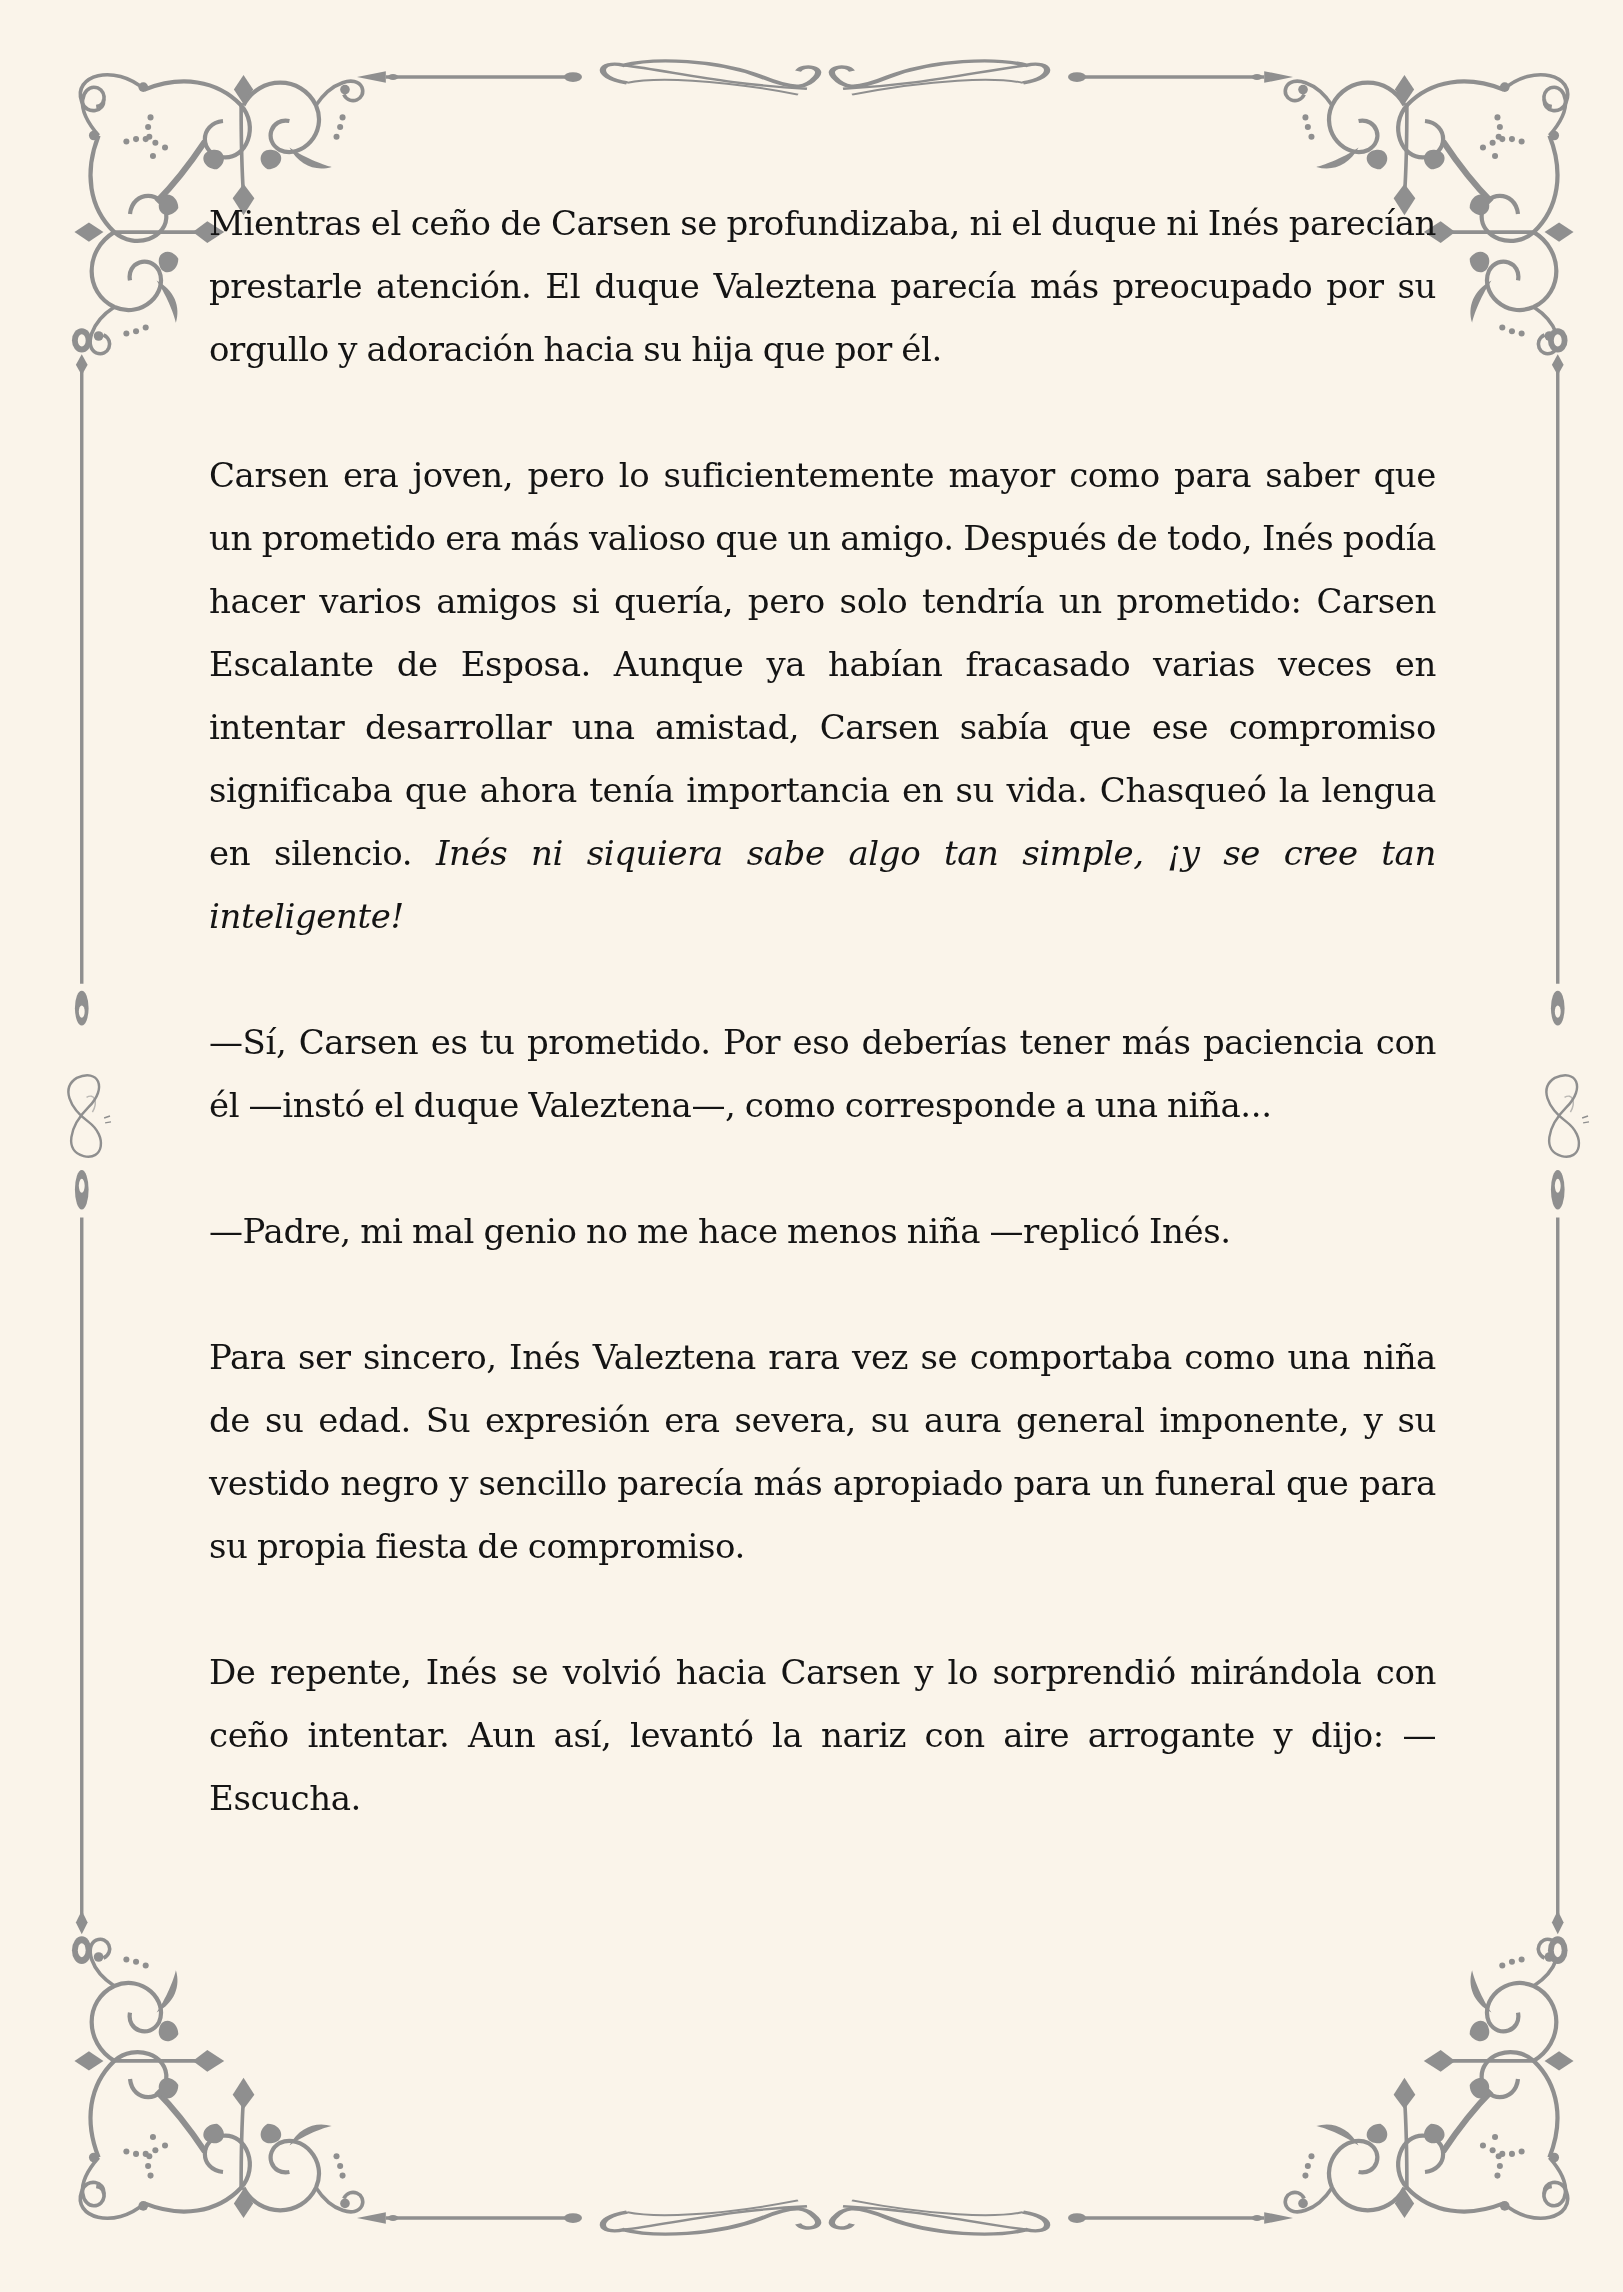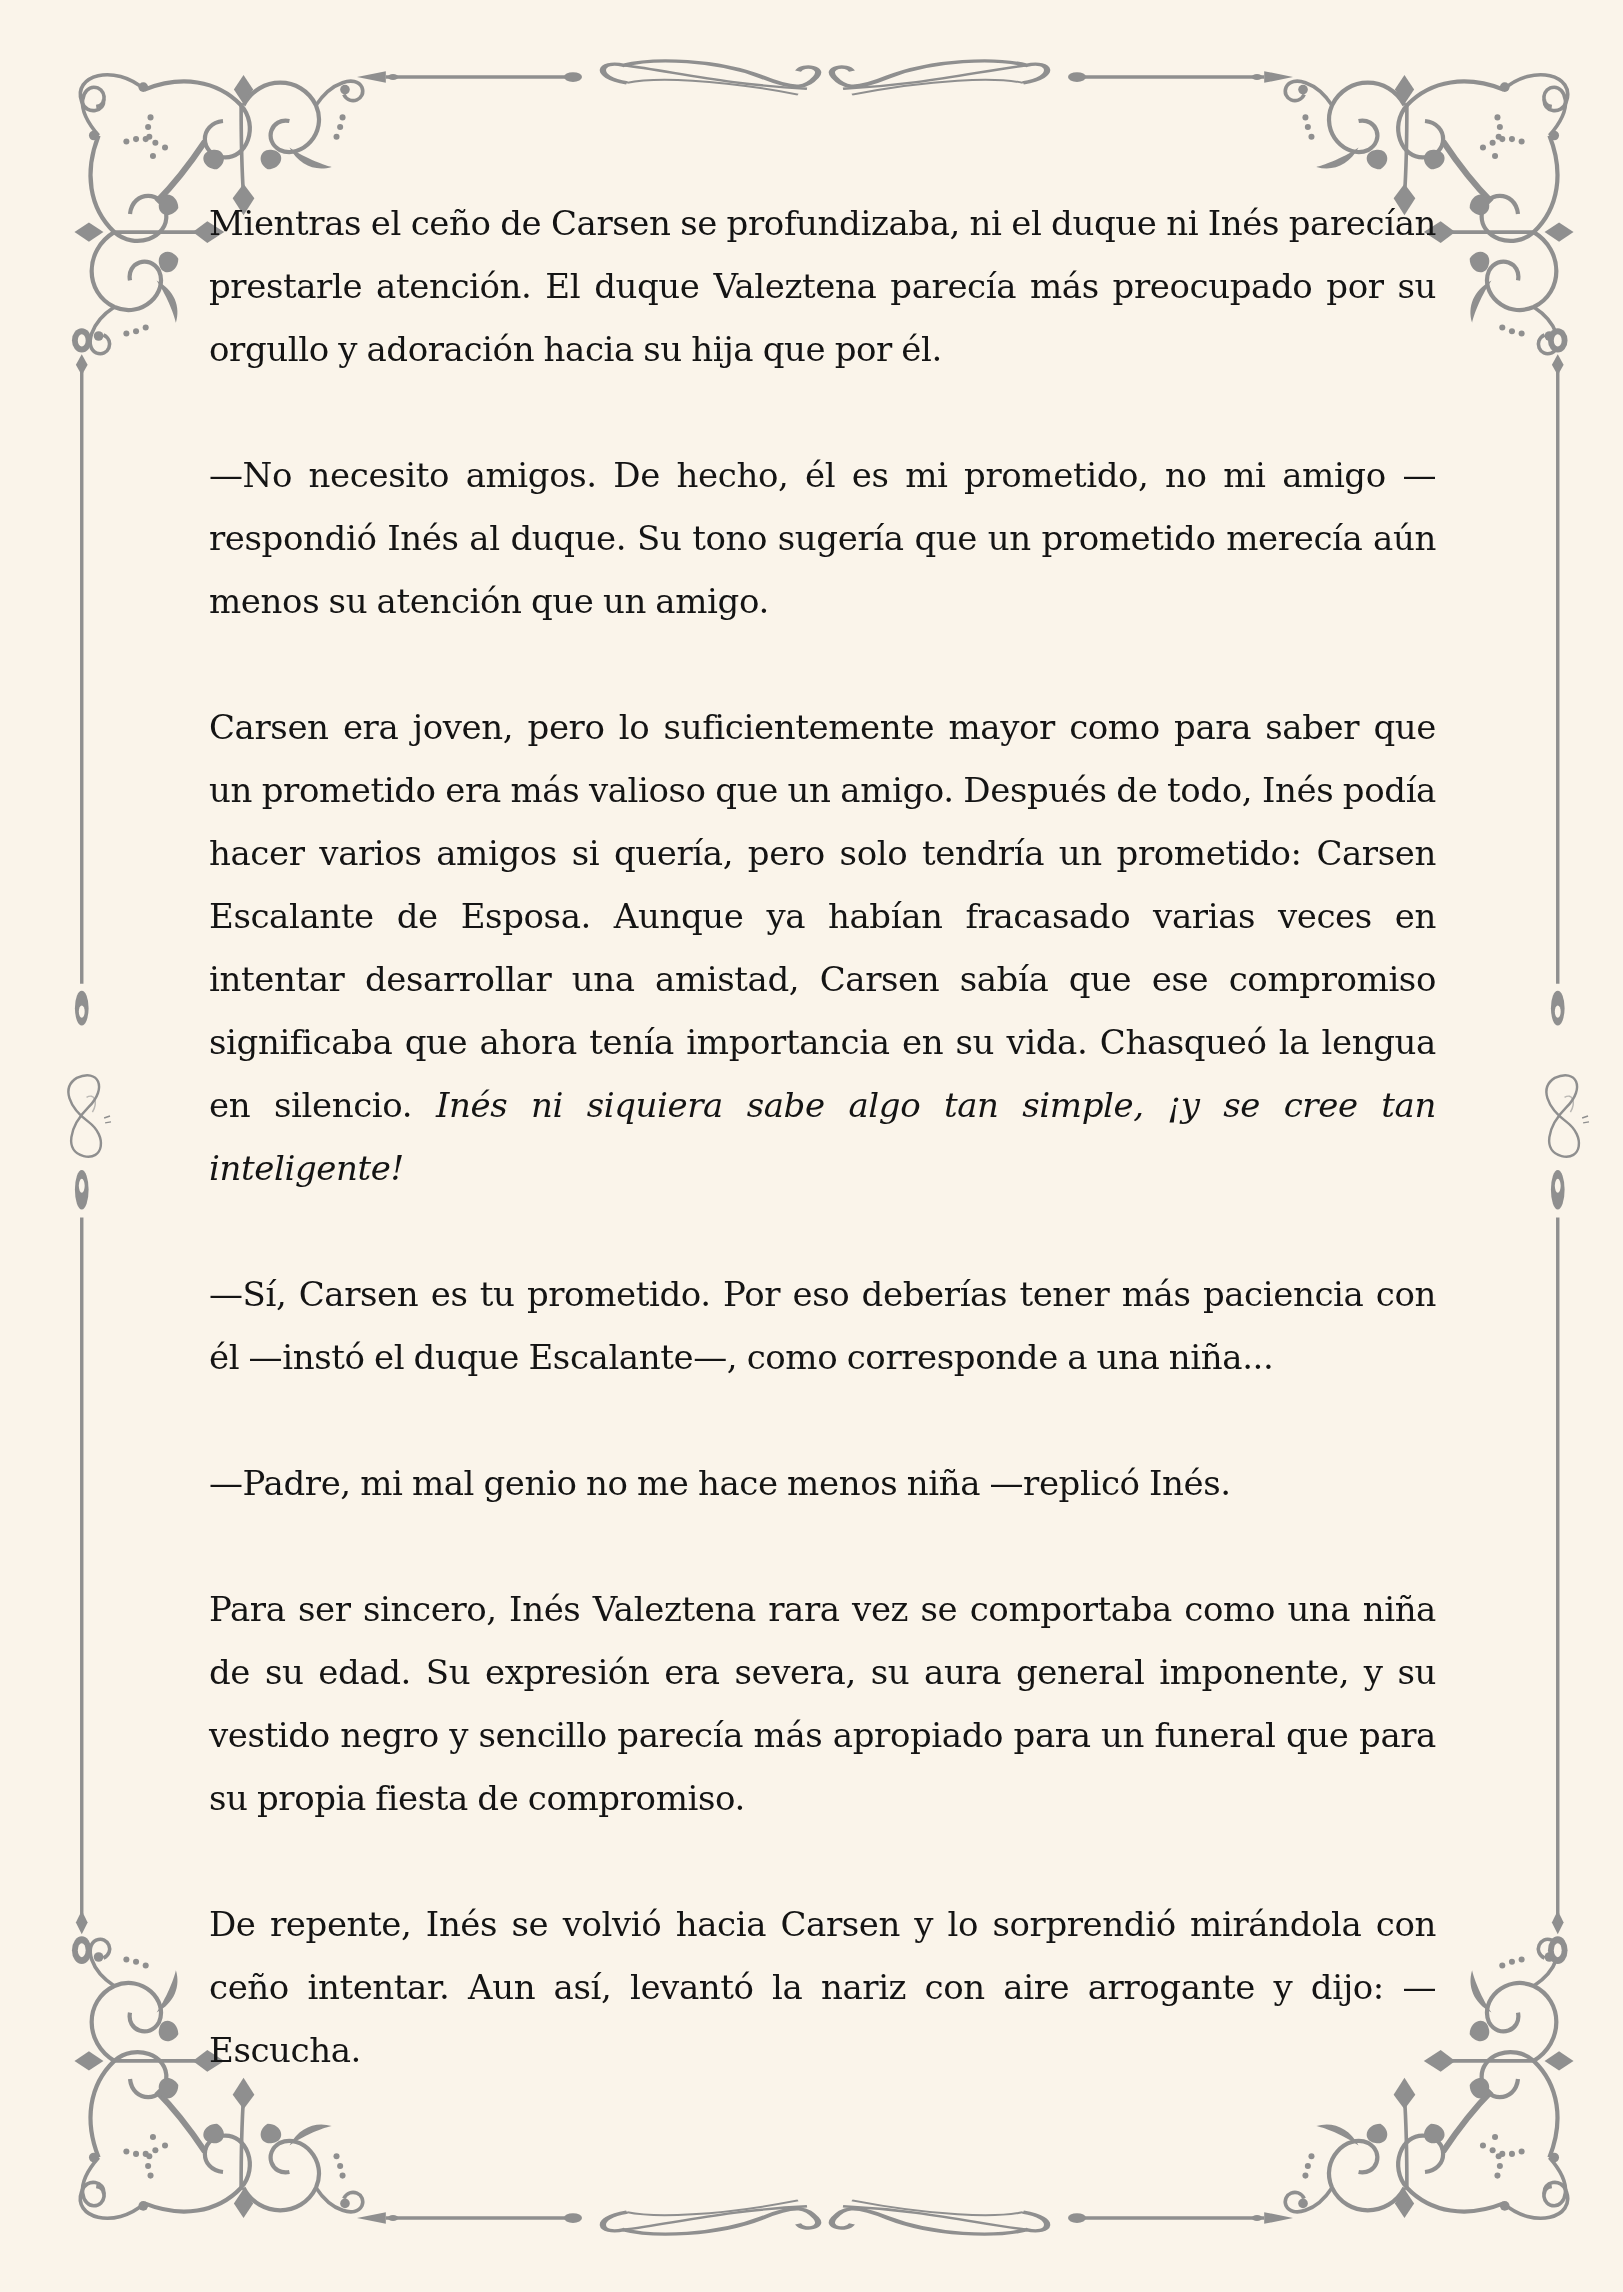"—No necesito amigos. De hecho," p { html: <p>—No necesito amigos. De hecho, él es mi prometido, no mi amigo —respondió Inés al duque. Su tono sugería que un prometido merecía aún menos su atención que un amigo.</p> -> none }
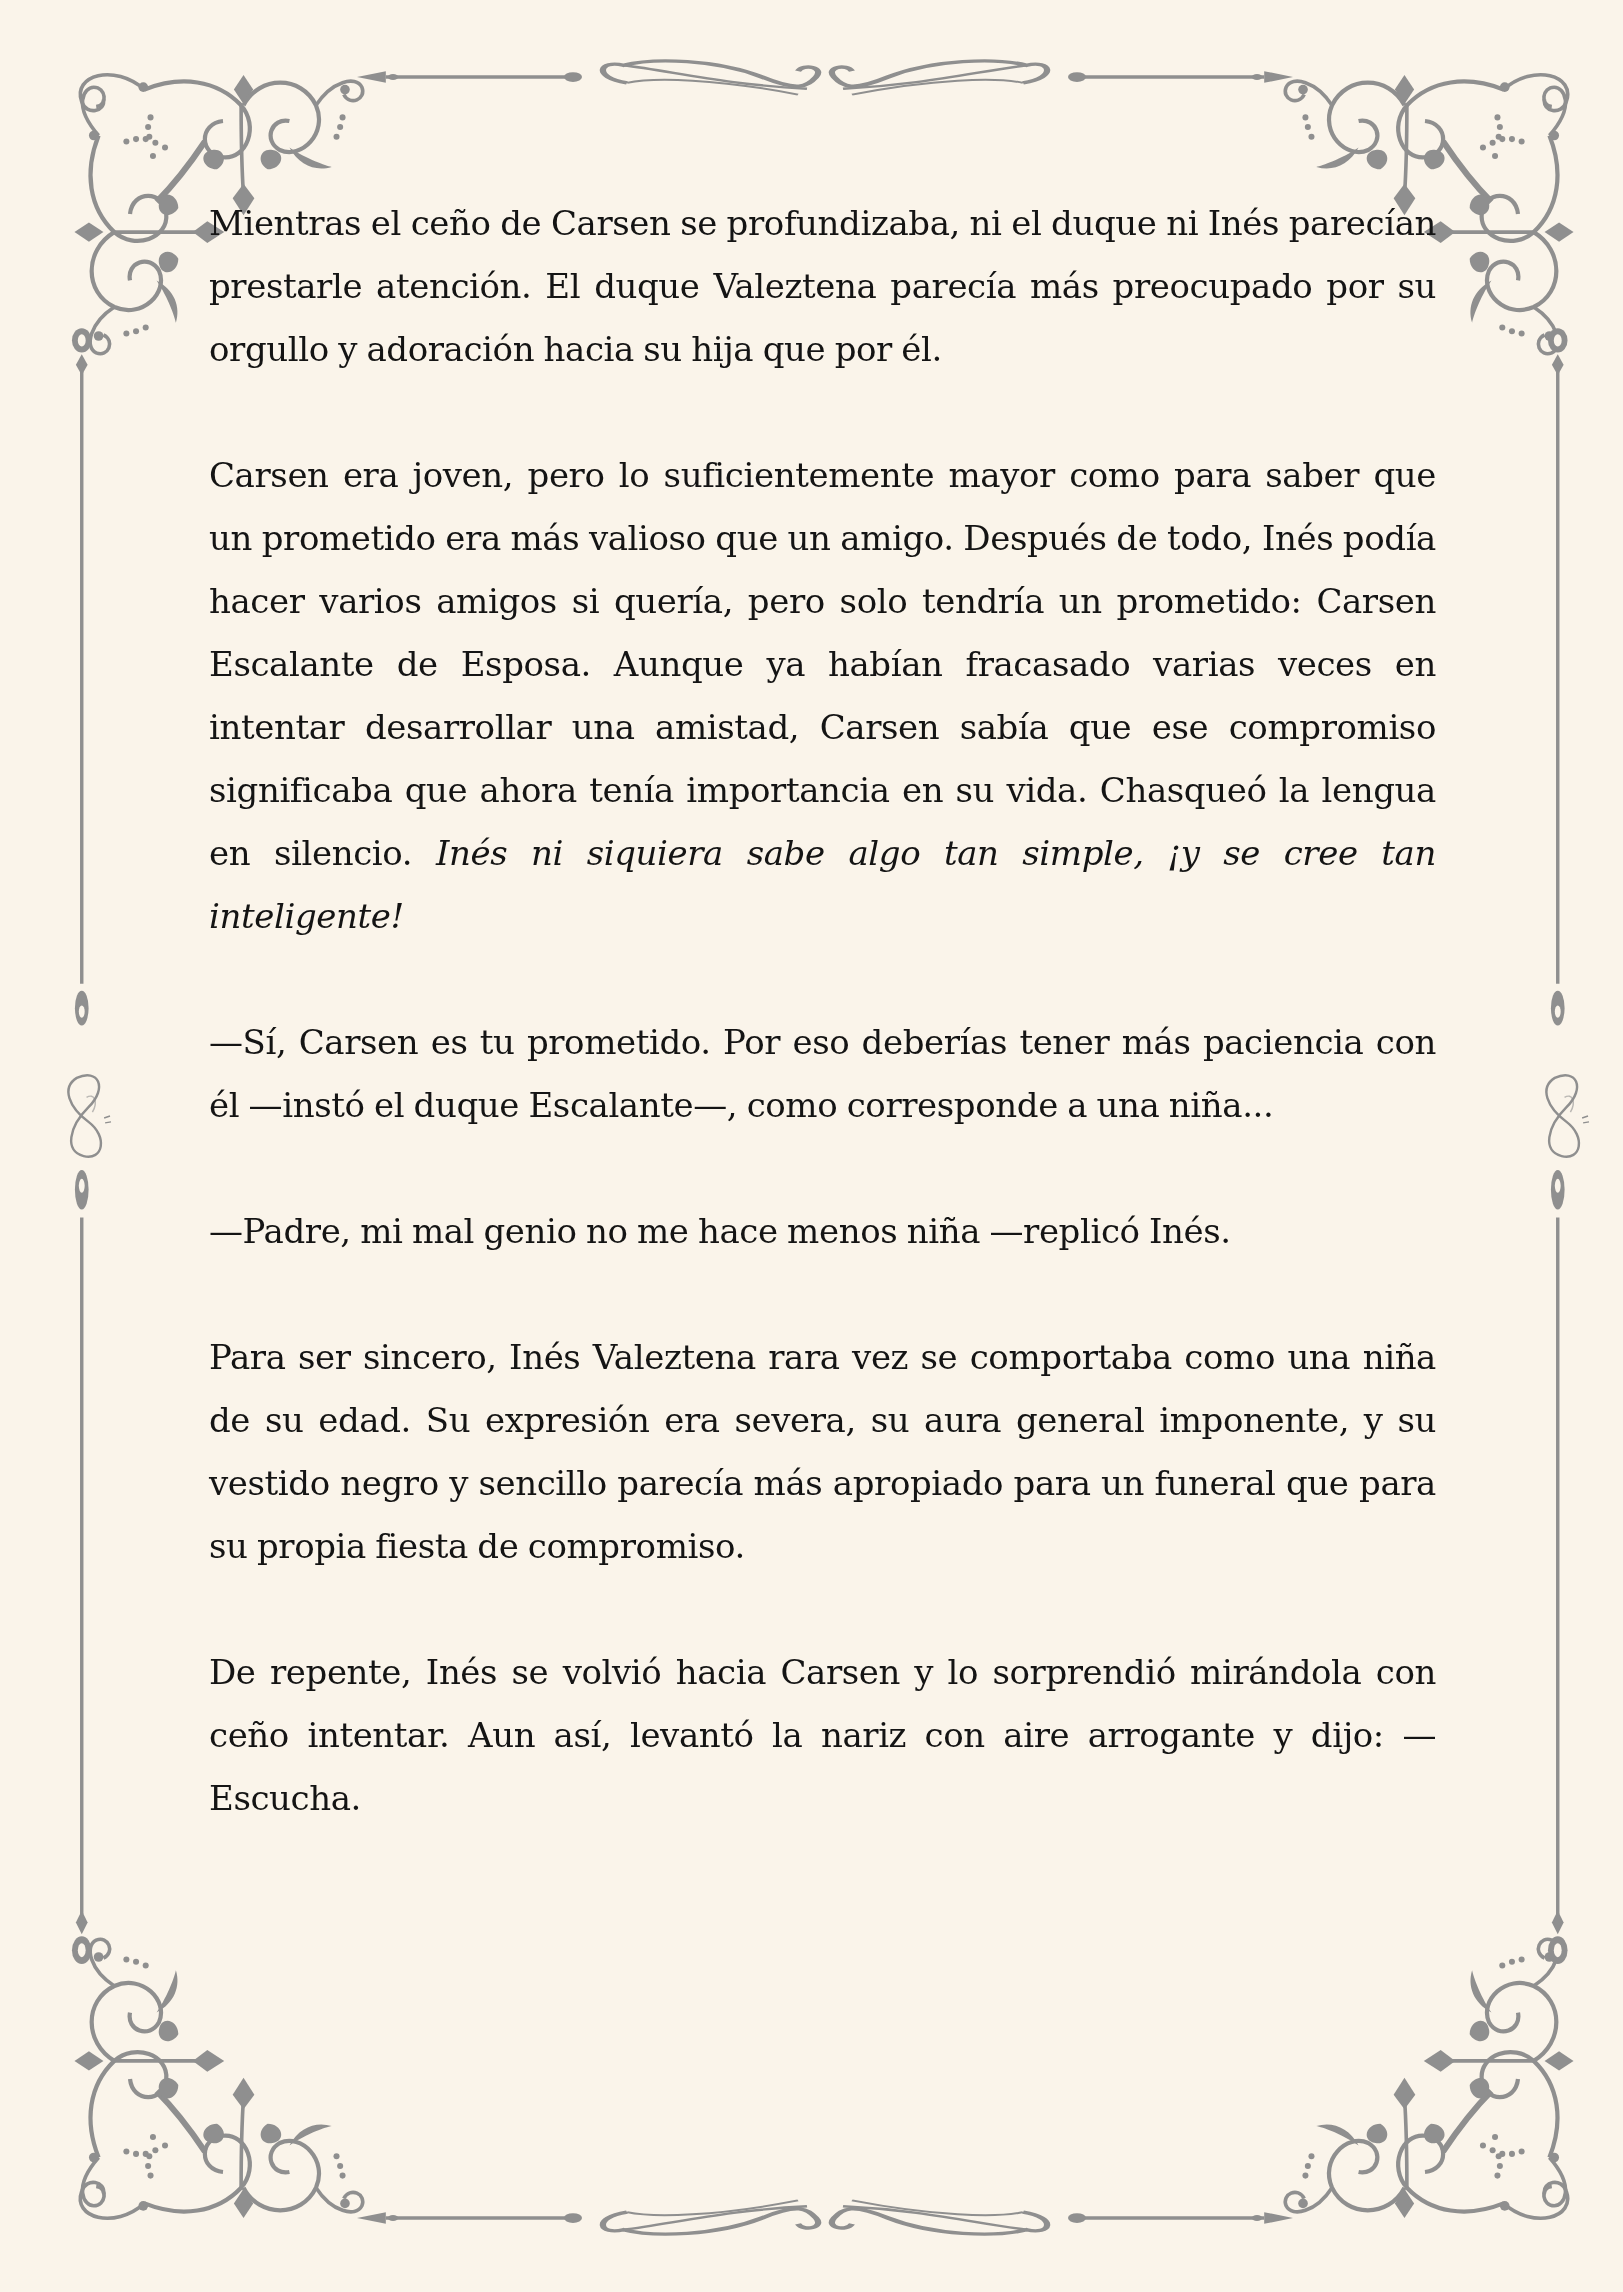"—Sí, Carsen es tu prometido." p { text: Escalante -> Valeztena }
